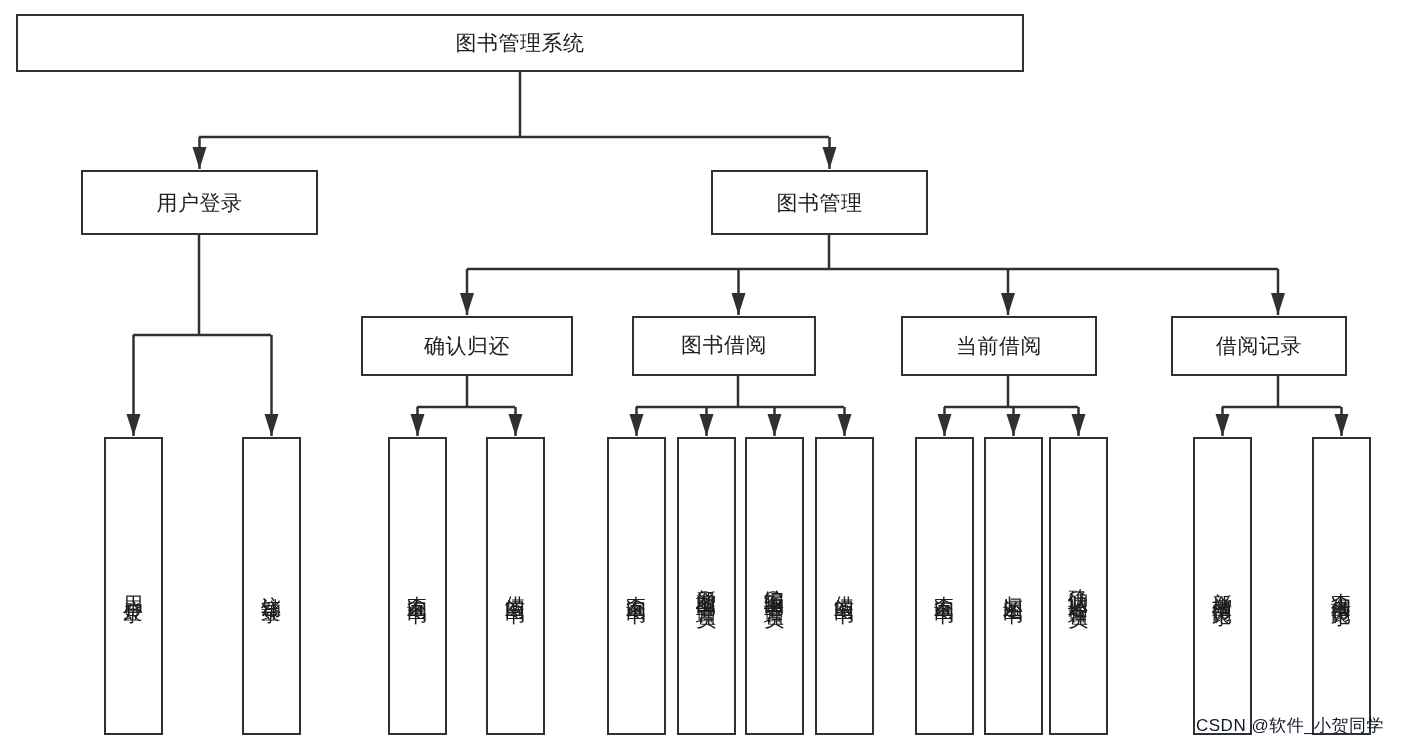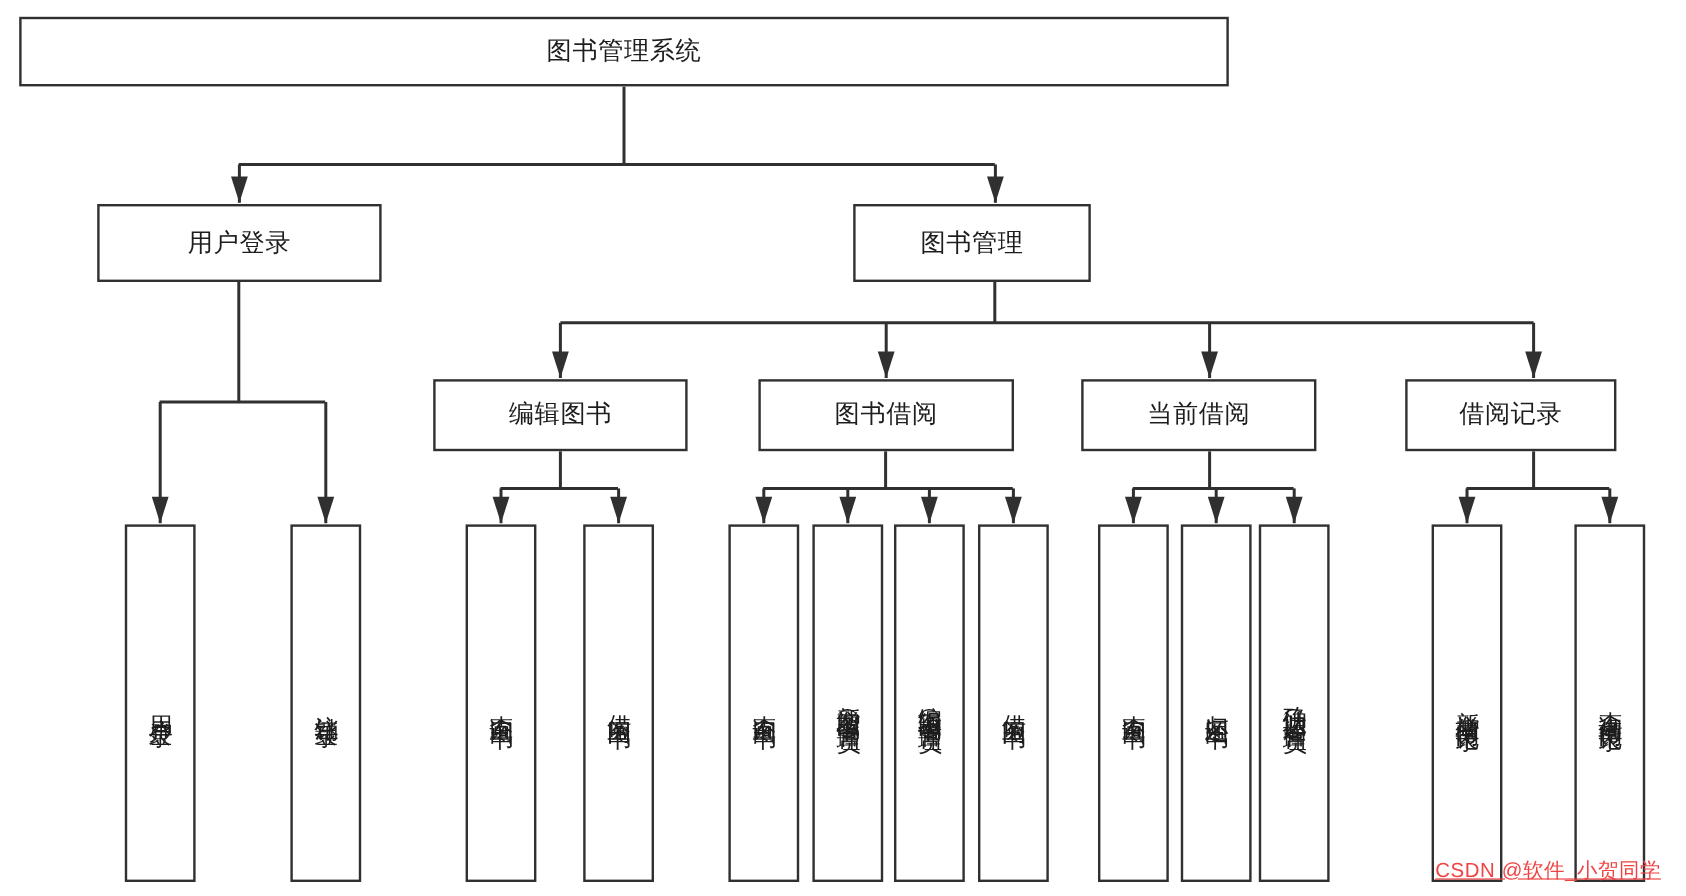"图书管理" div.node { width: 198px -> 217px }
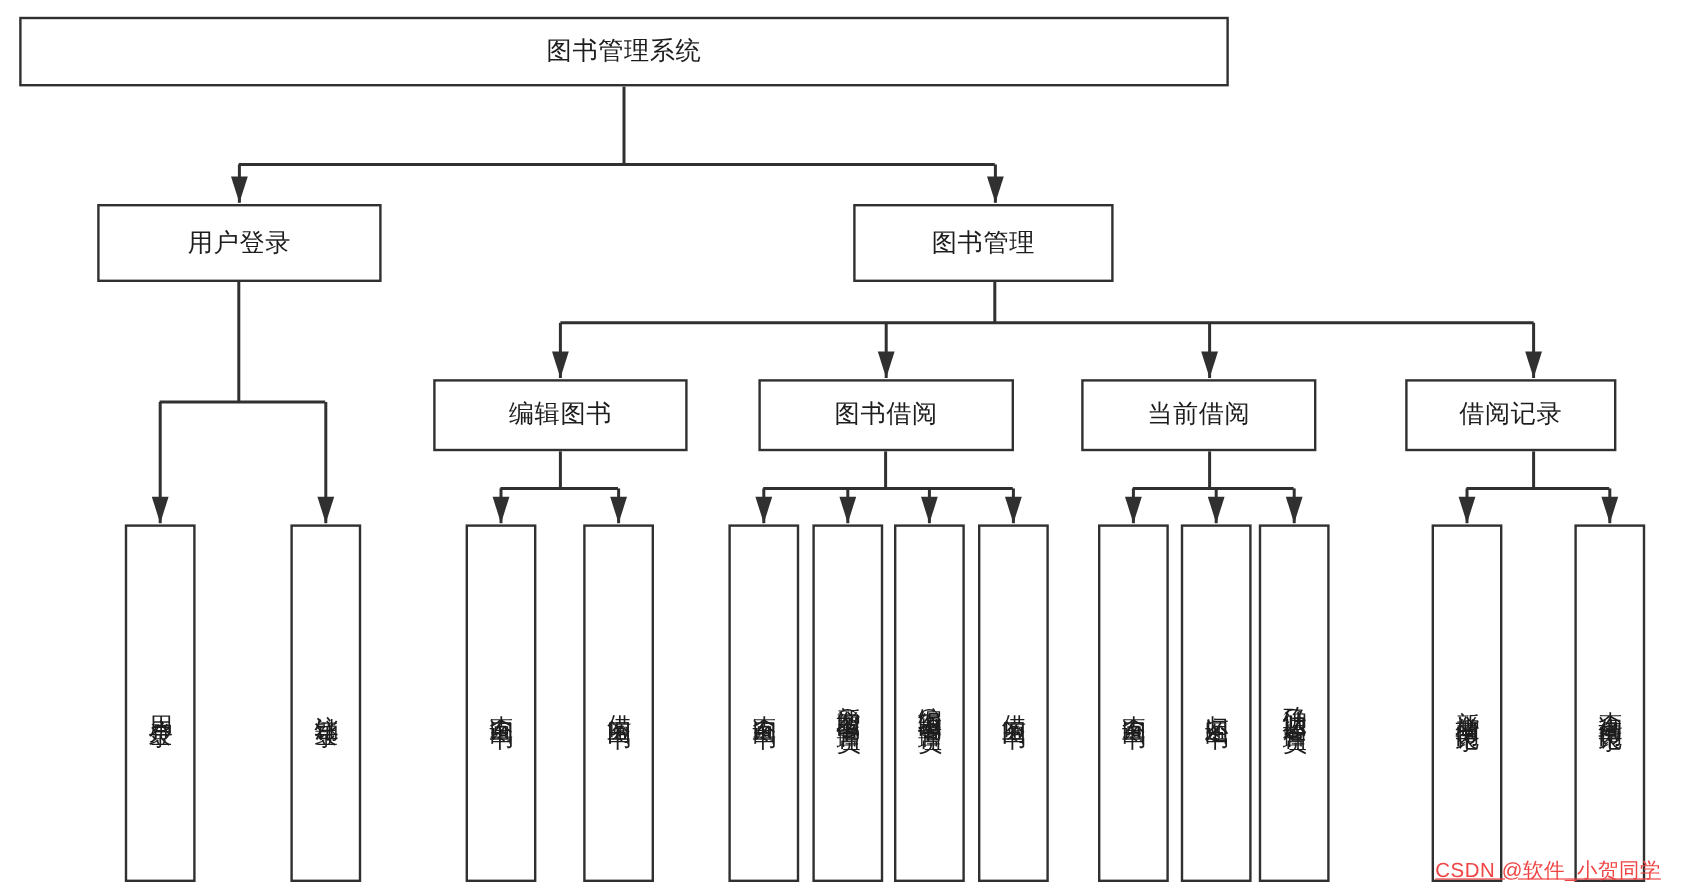"编辑图书" span.label { text: 编辑图书 -> 确认归还 }
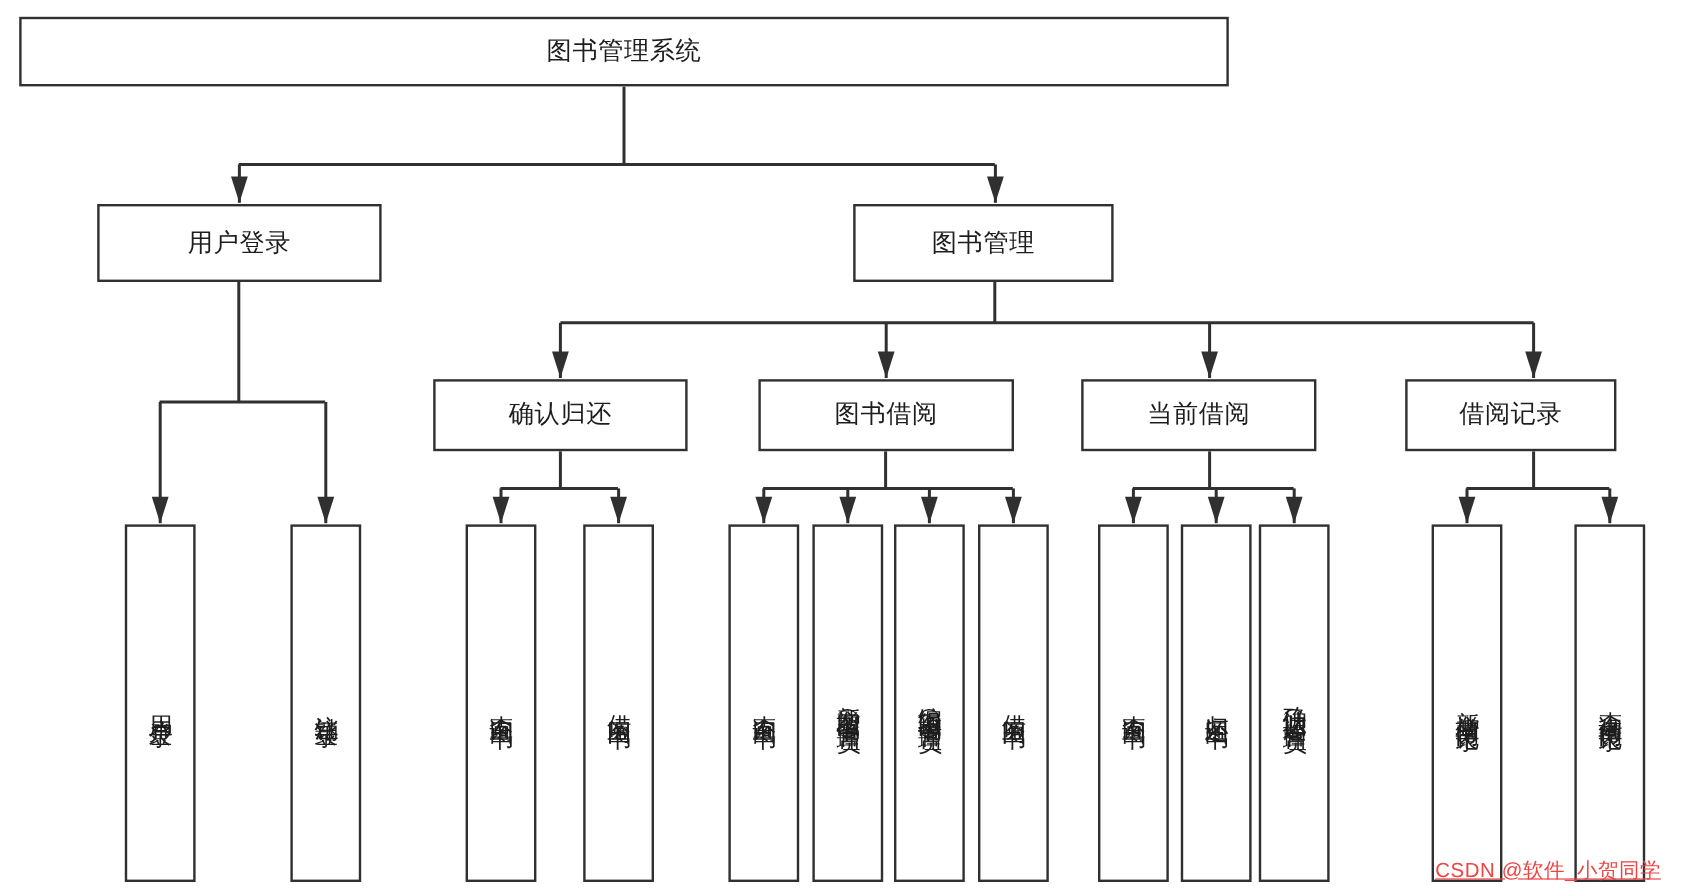"图书借阅" div.node { width: 213px -> 184px }
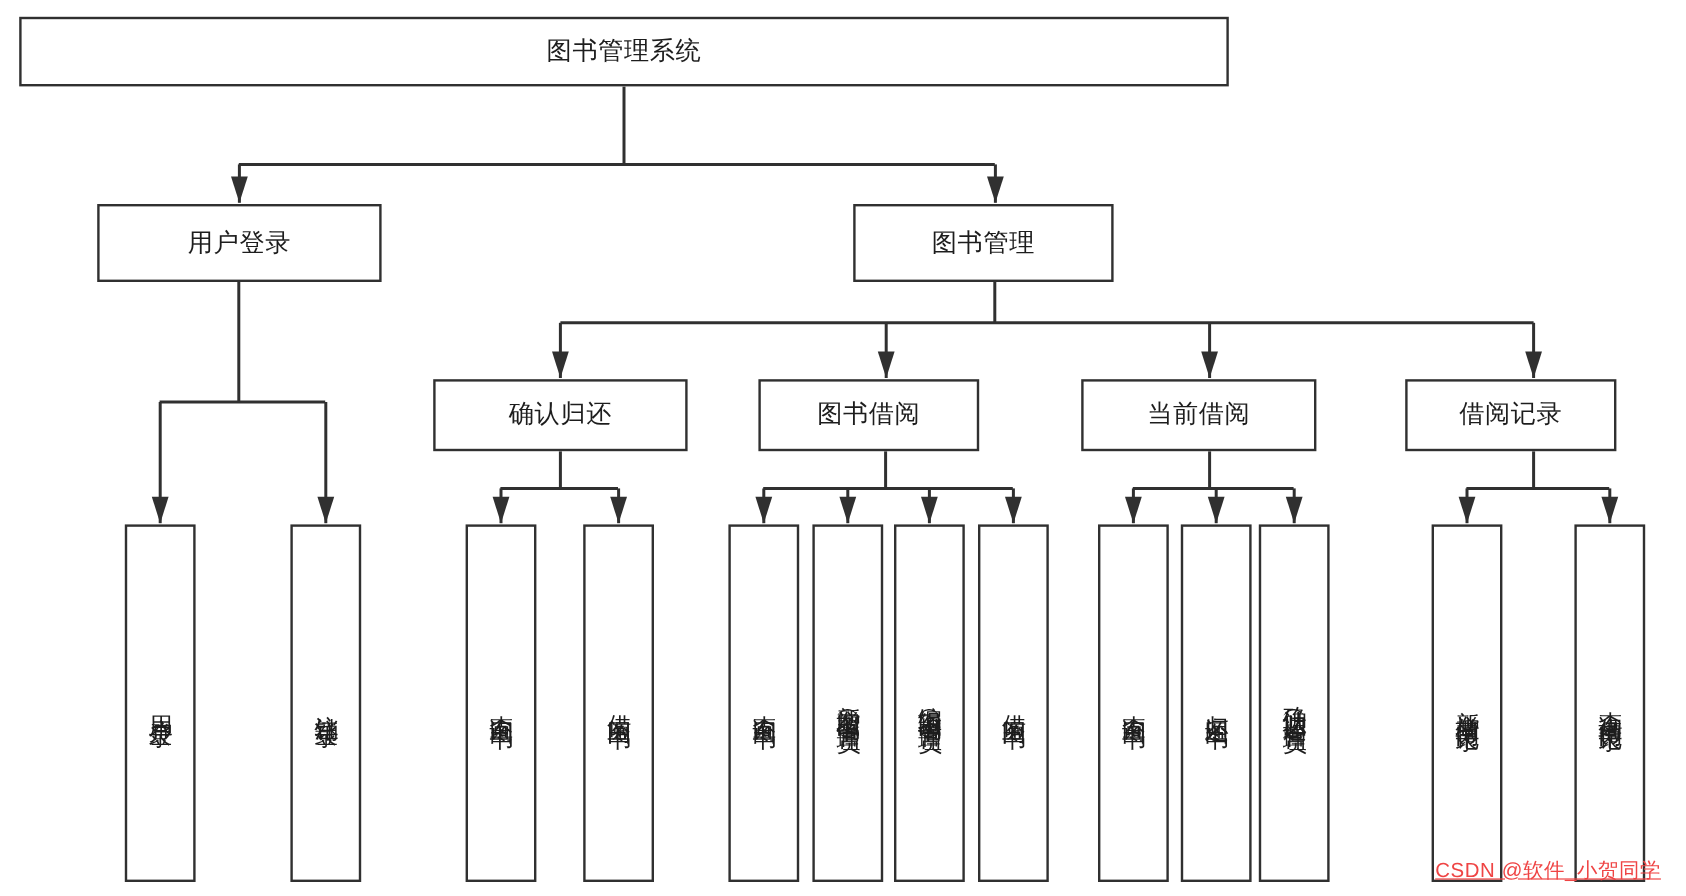"CSDN @软件_小贺同学" .watermark { color: #ef4444 -> #0f172a; text-decoration: underline -> none }
